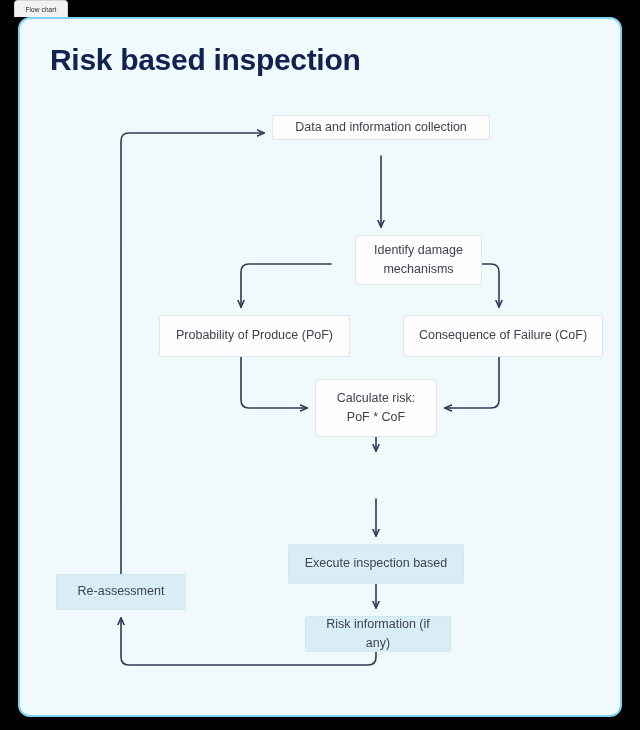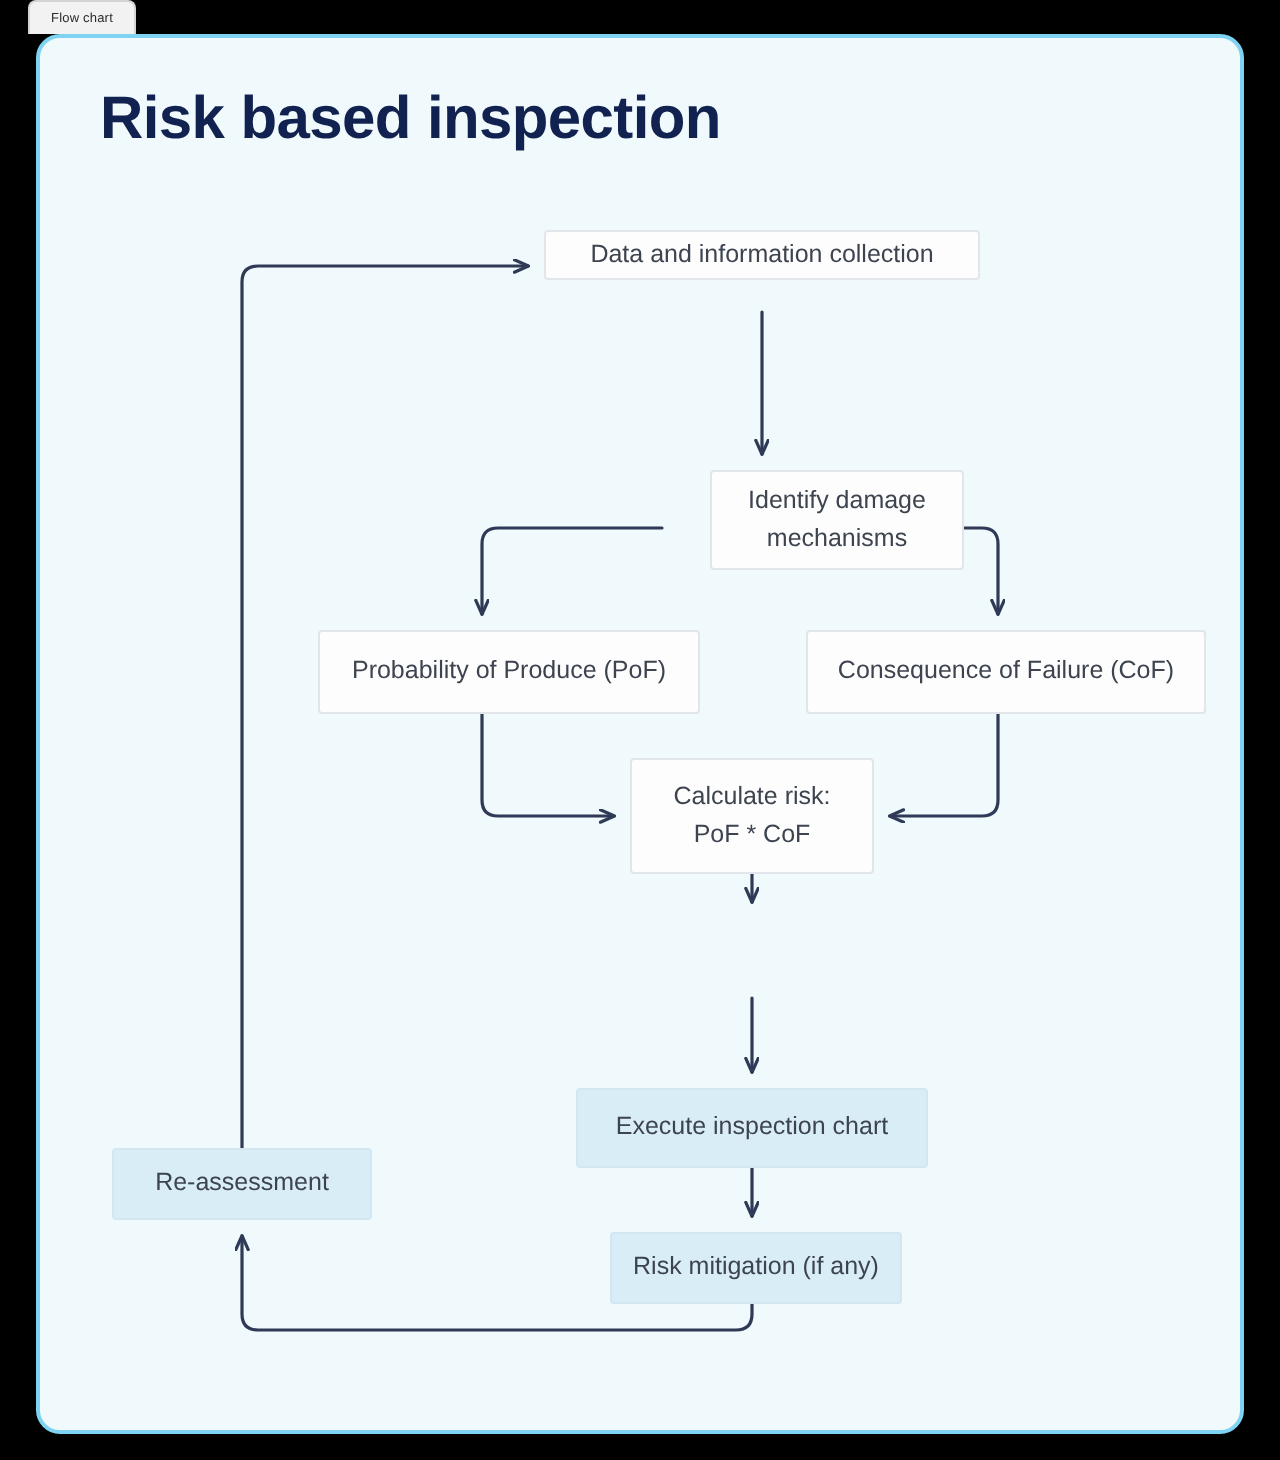"Execute inspection chart" span { text: chart -> based }
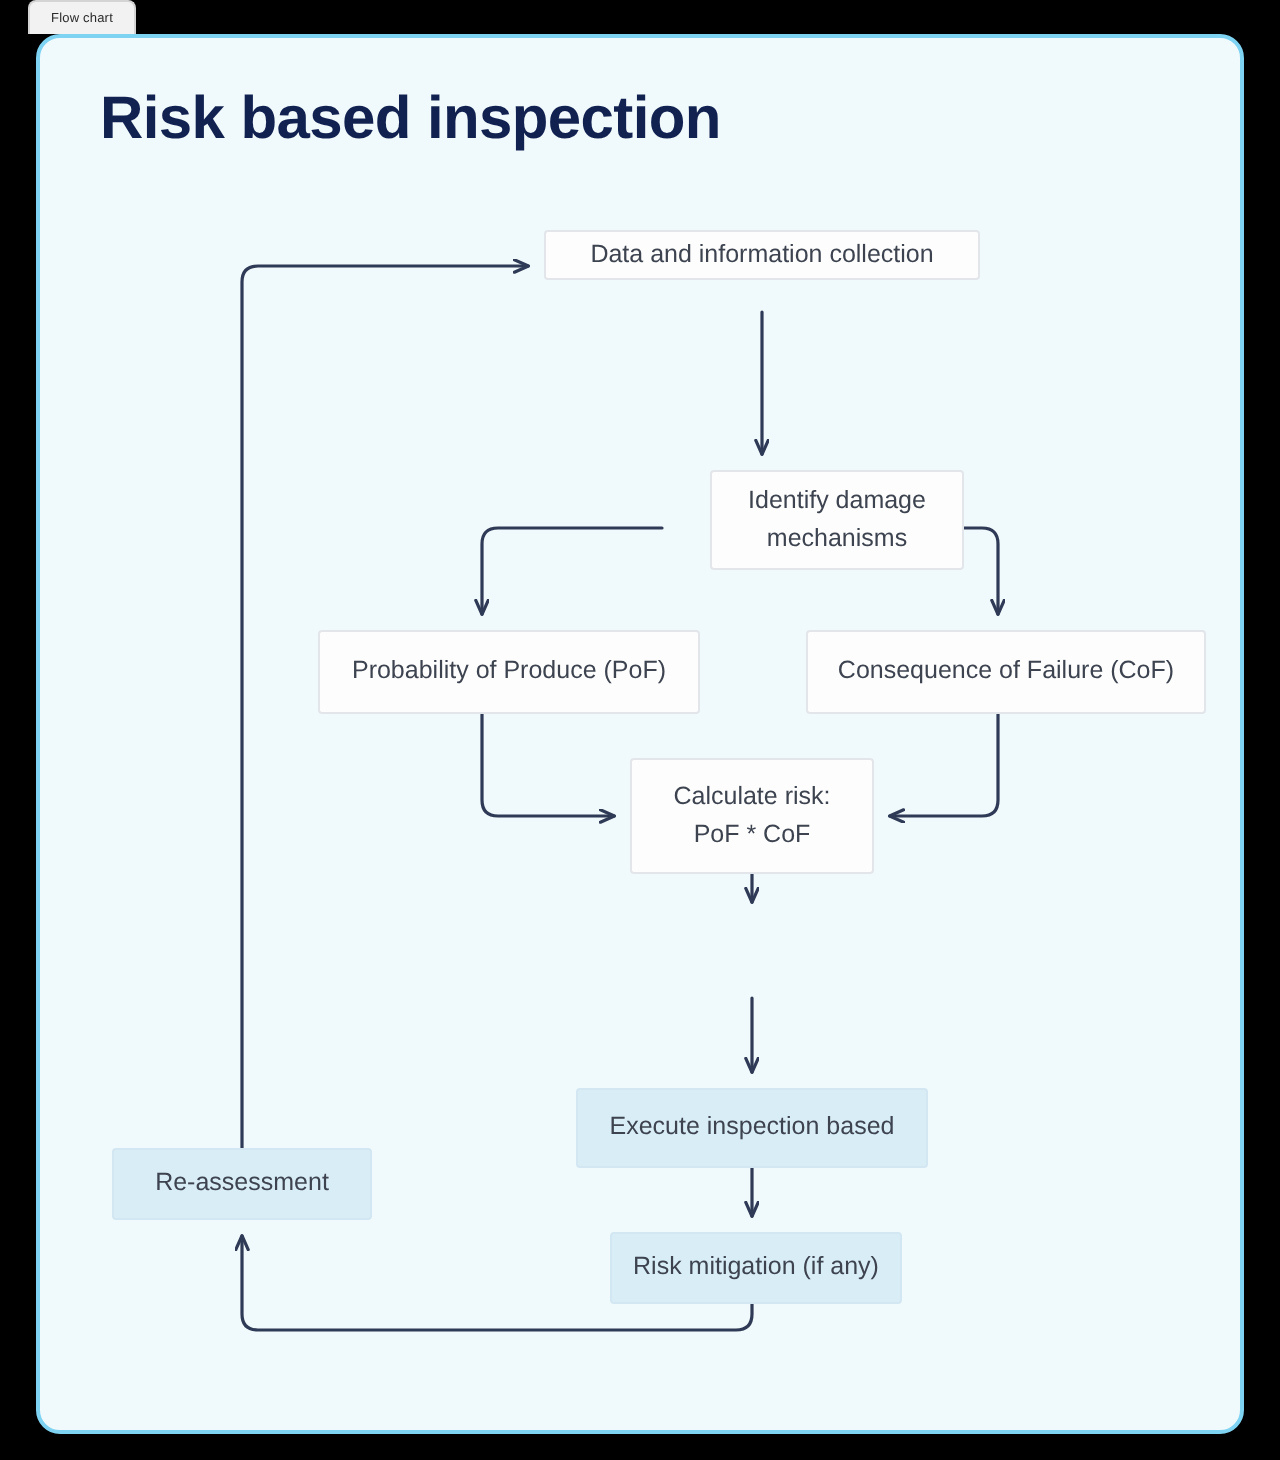"Risk mitigation (if any)" span { text: mitigation -> information }
